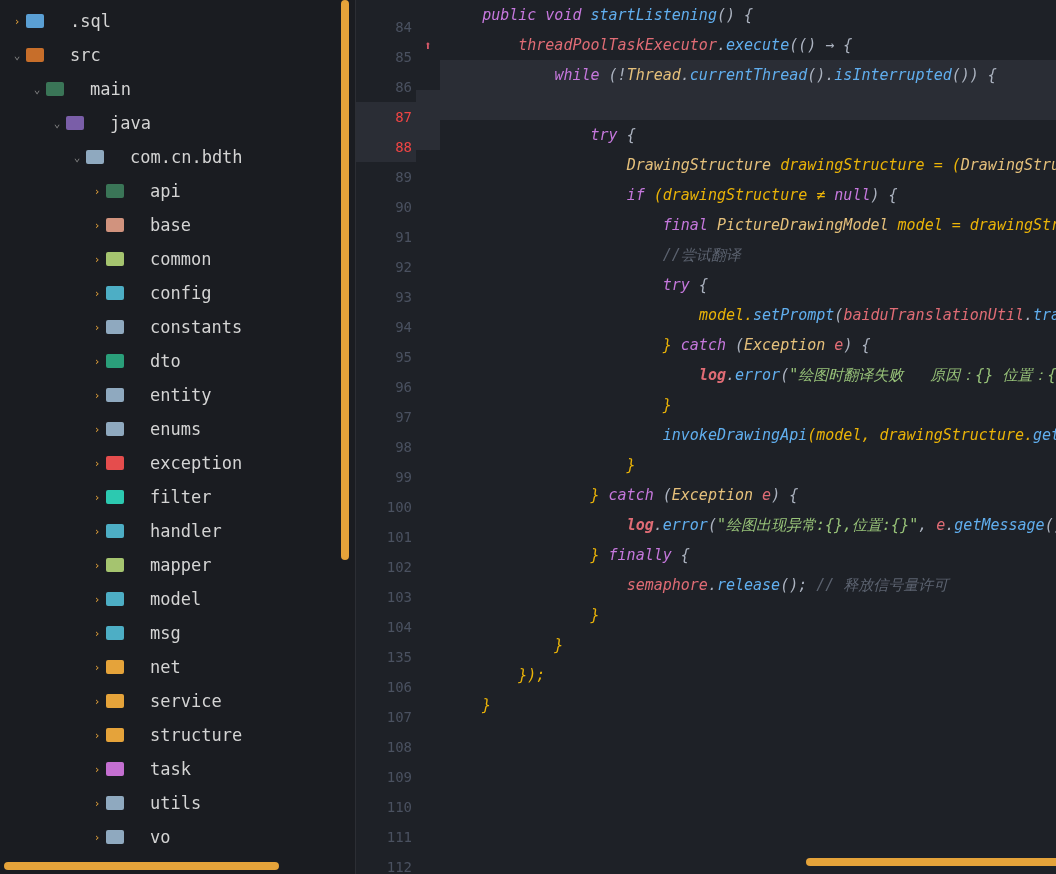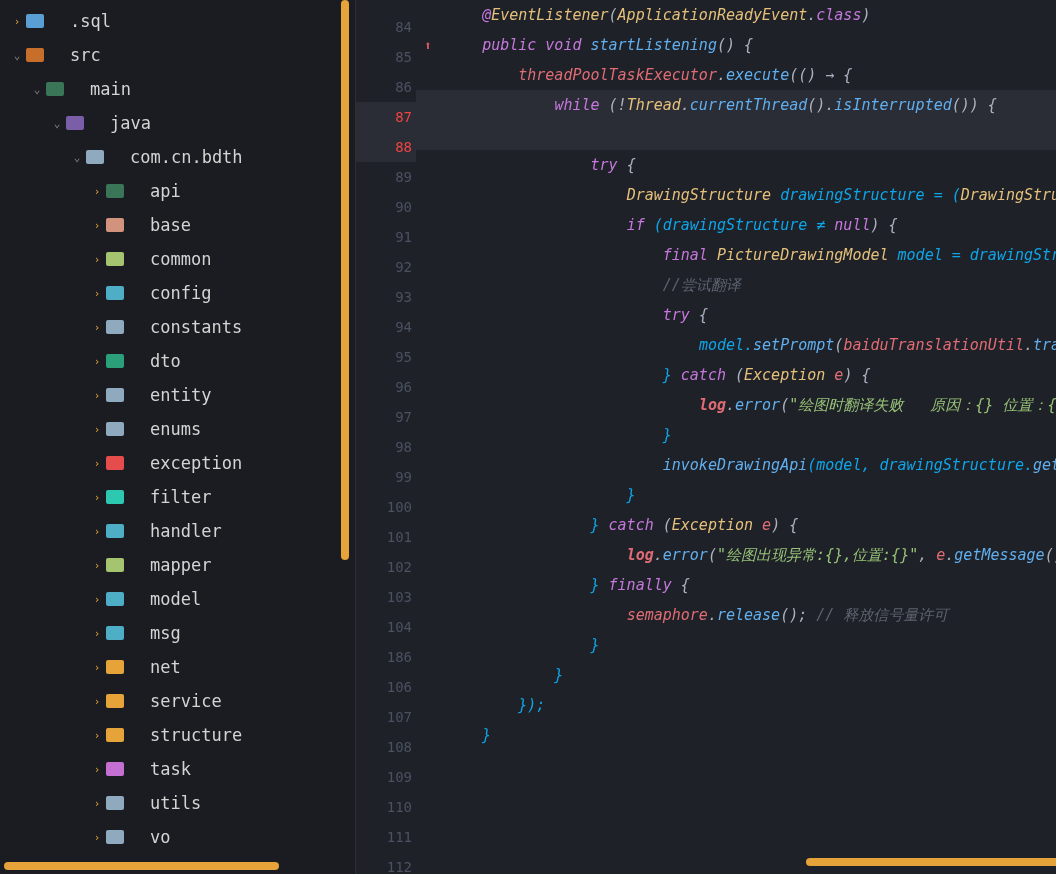"@EventListener(ApplicationReadyEvent.cla" div.code-line { html: <div><span> </span><span>@</span><span>EventListener</span><span>(</span><span>ApplicationReadyEvent</span><span>.</span><span>class</span><span>)</span></div> -> none }
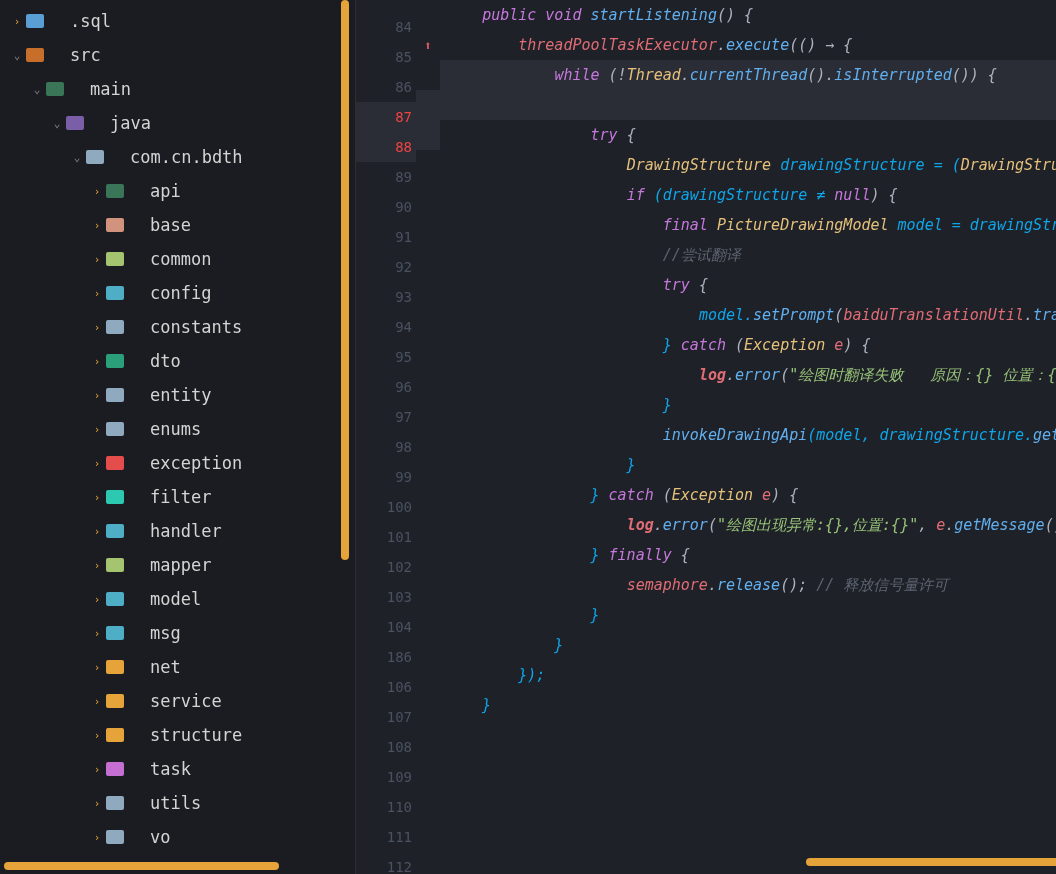"drawingStructure = (" .tok-plain { color: #0ea5e9 -> #eab308 }
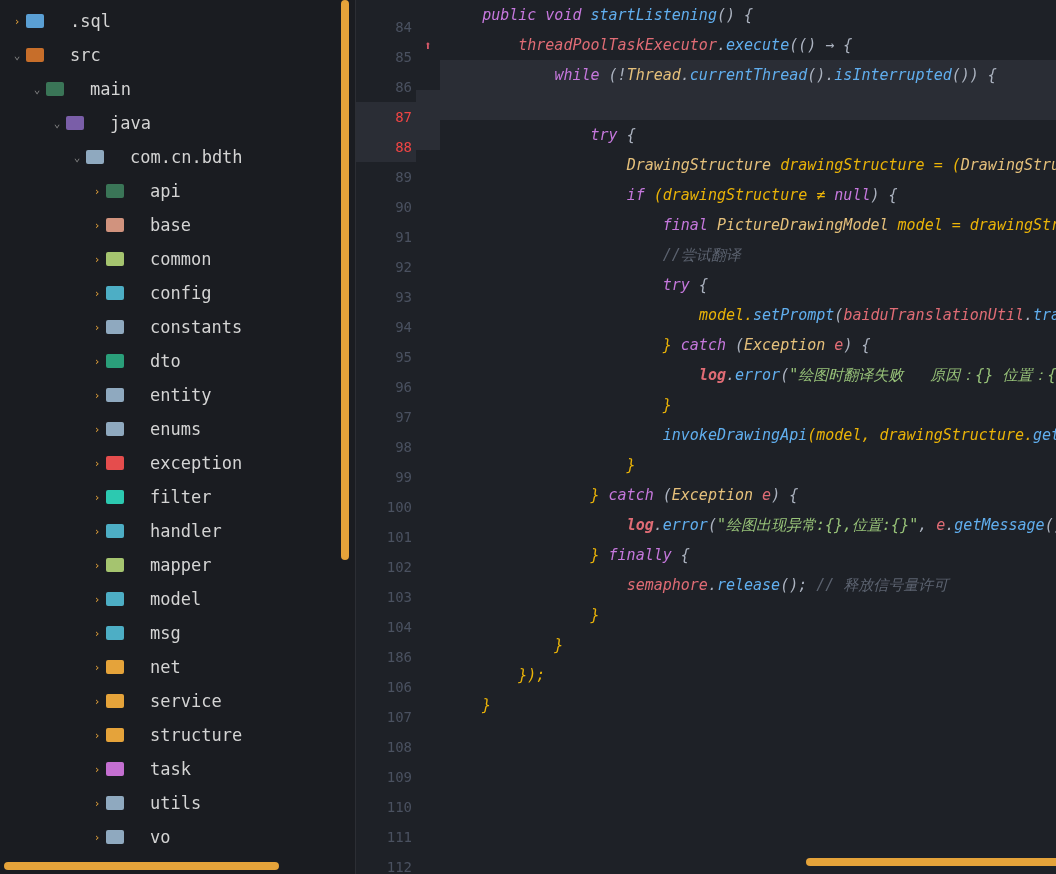"186" div.ln { text: 186 -> 135 }
